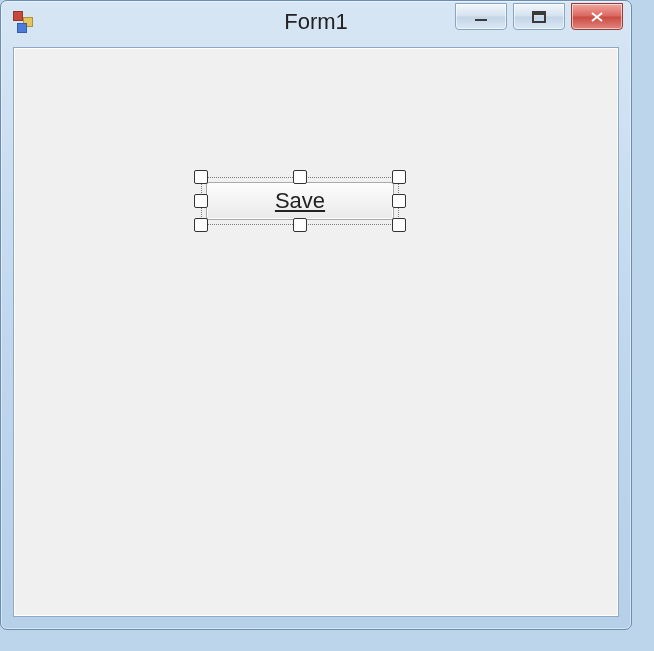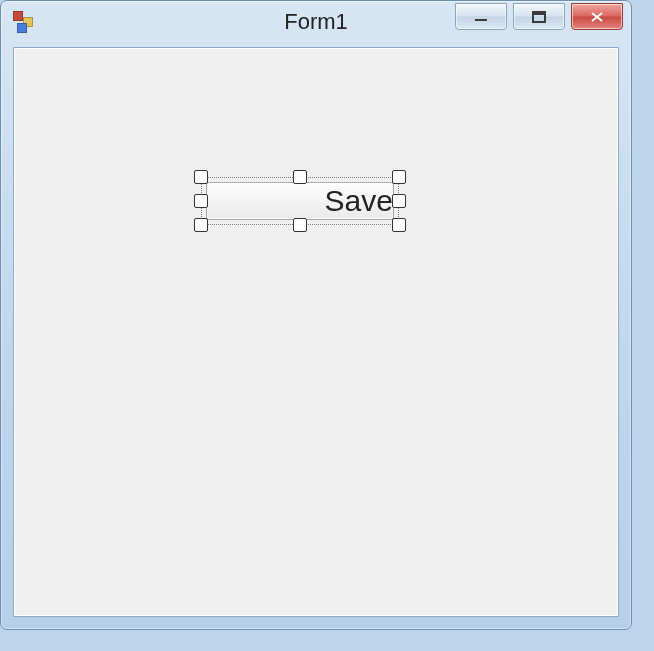"Save" .control-btn { font-size: 30px -> 22px; justify-content: flex-end -> center; text-decoration: none -> underline }
